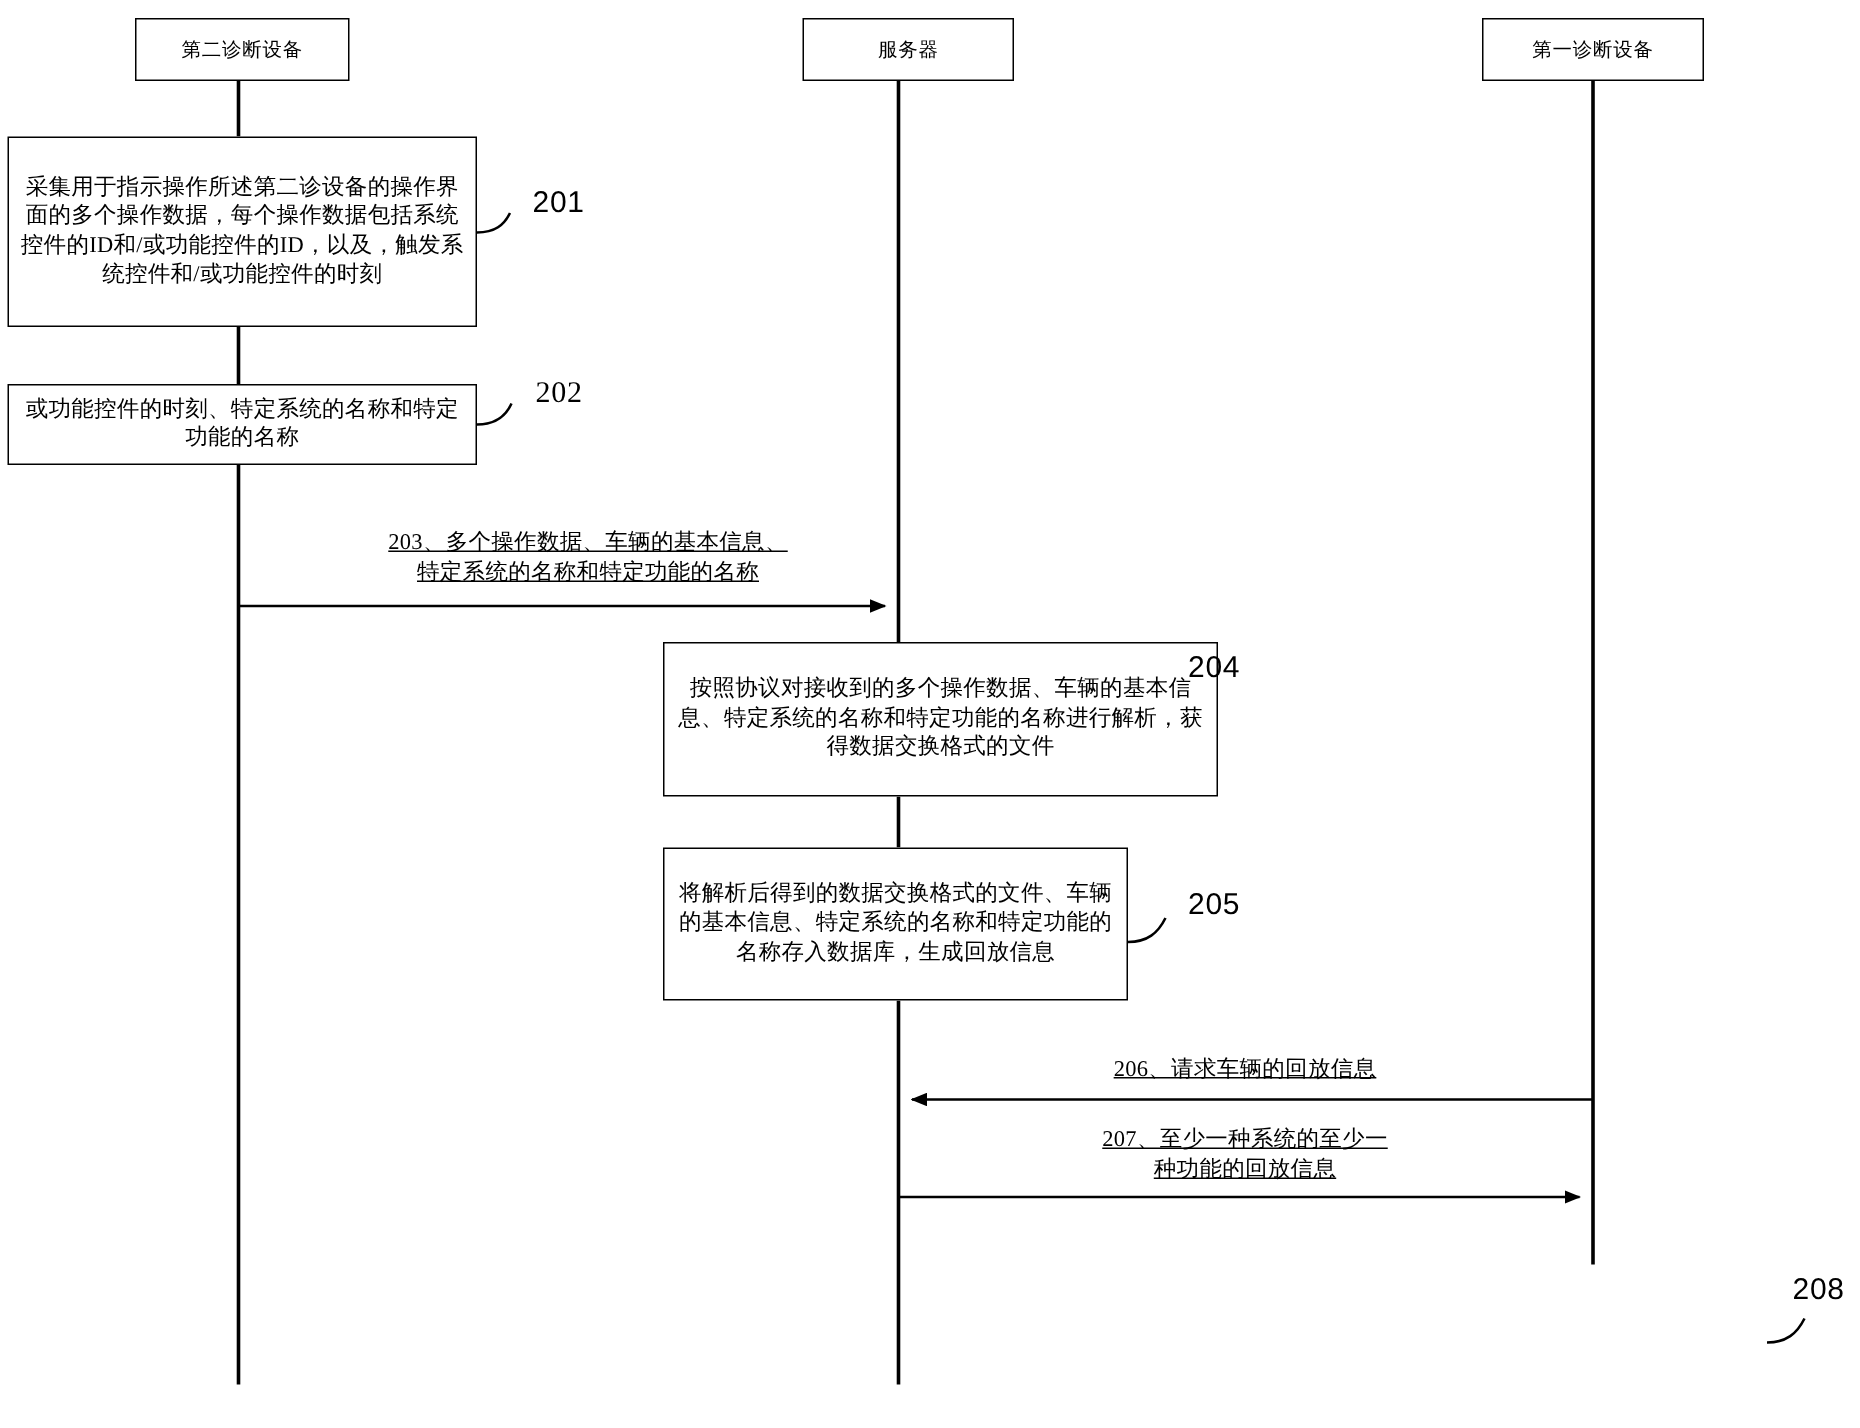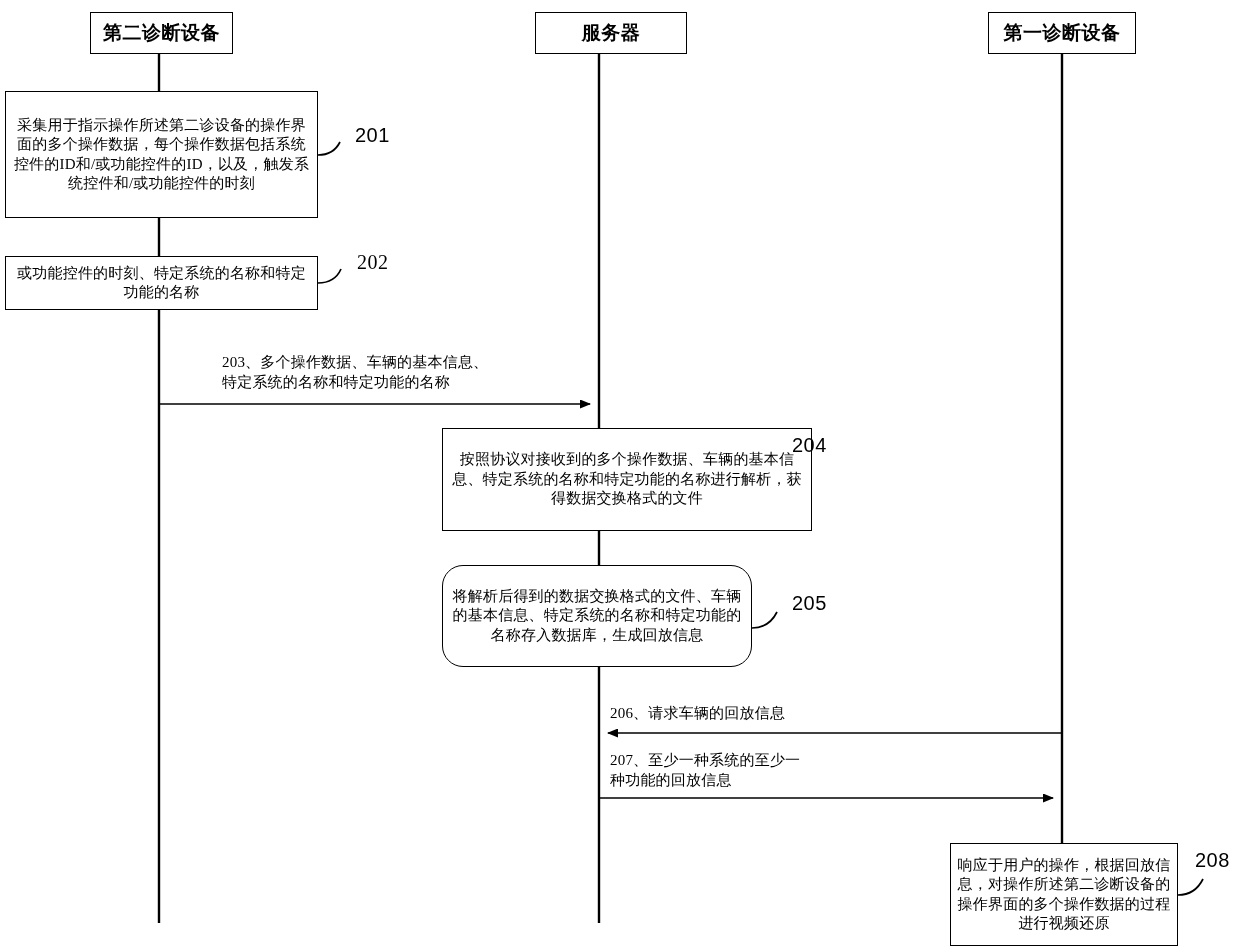"第二诊断设备" .lane-header { font-size: 19px -> 13px; font-weight: bold -> none }
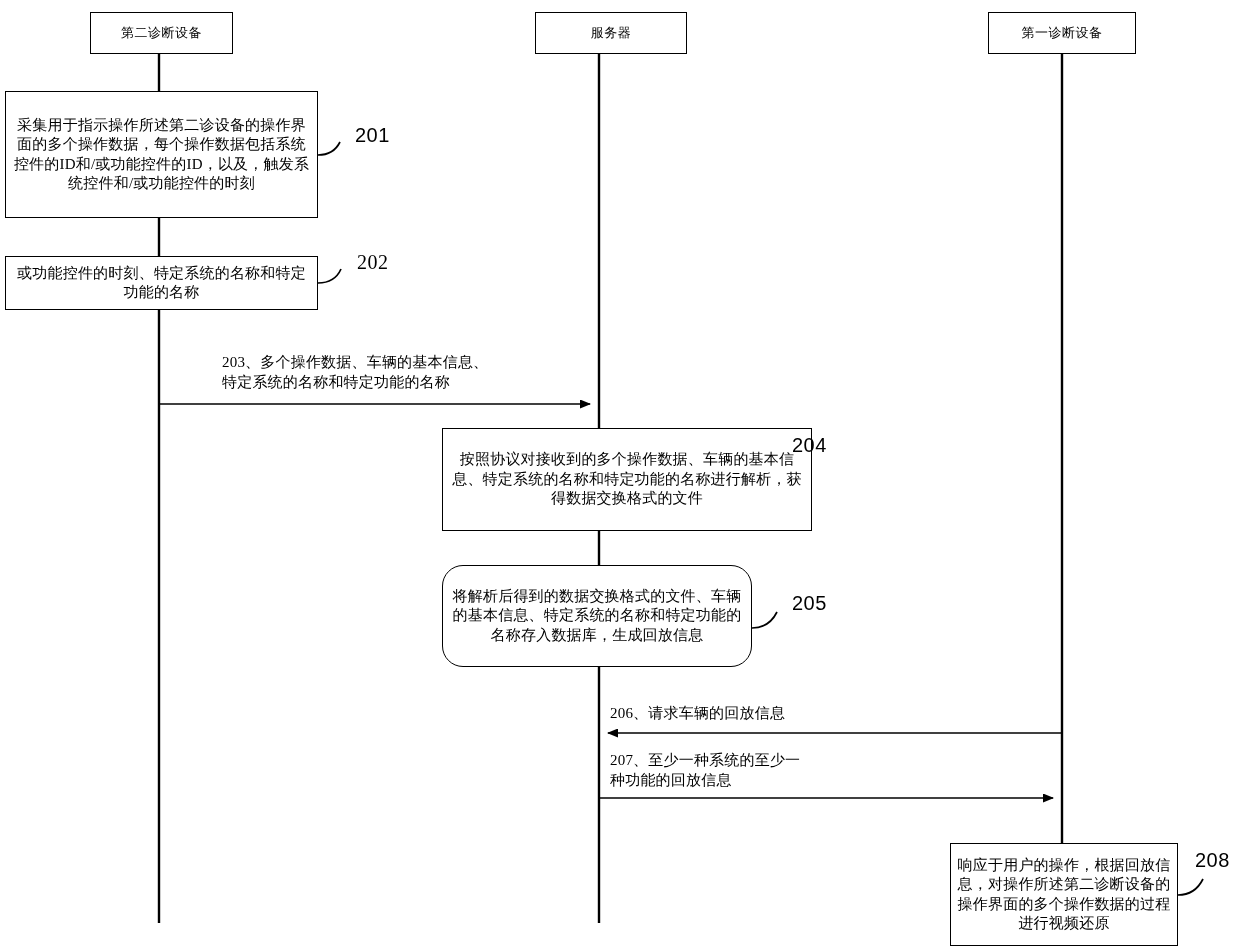"服务器" div.node-box { width: 152px -> 141px }
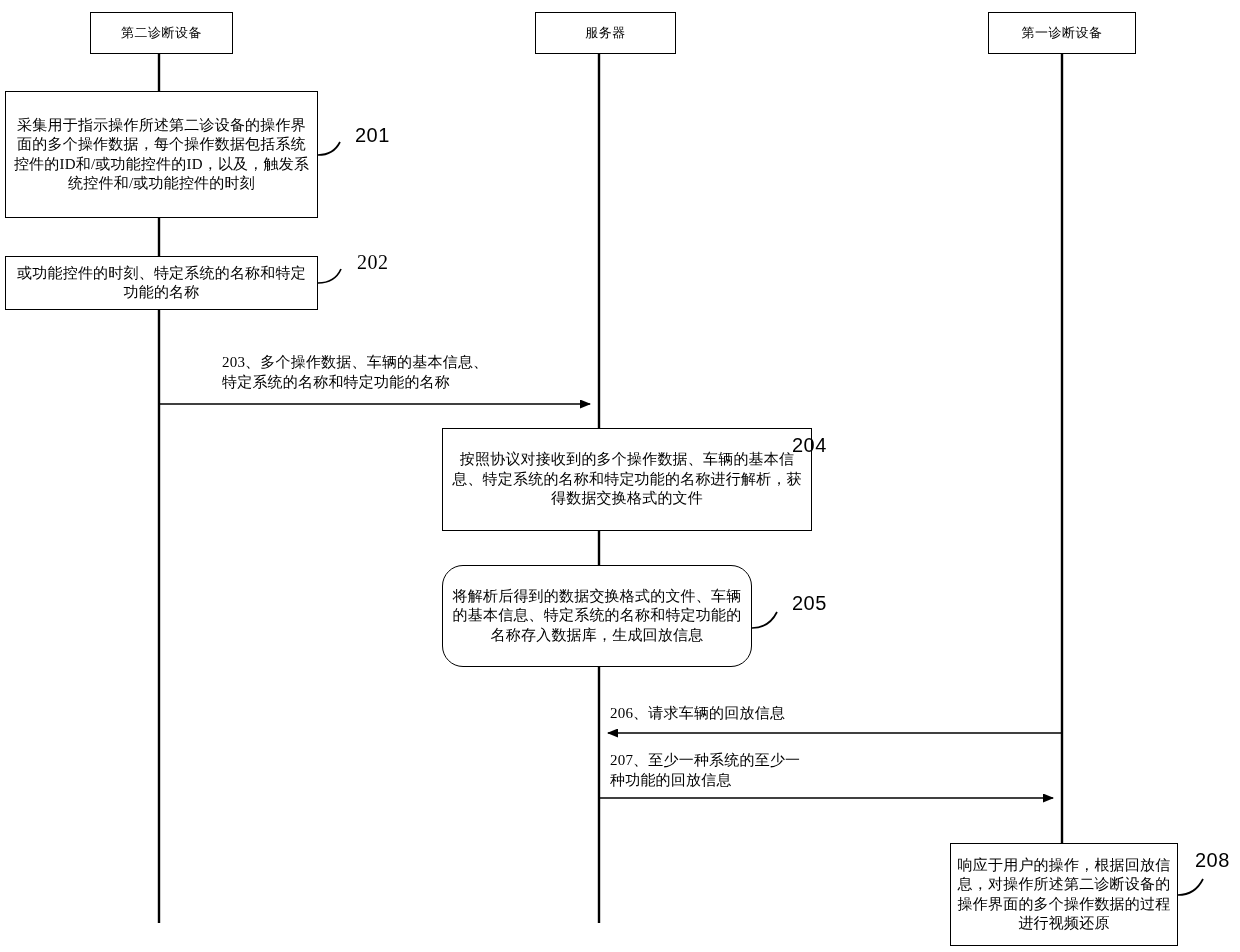"203、多个操作数据、车辆的基本信息、" .arrow-label { text-align: none -> center; text-decoration: none -> underline }
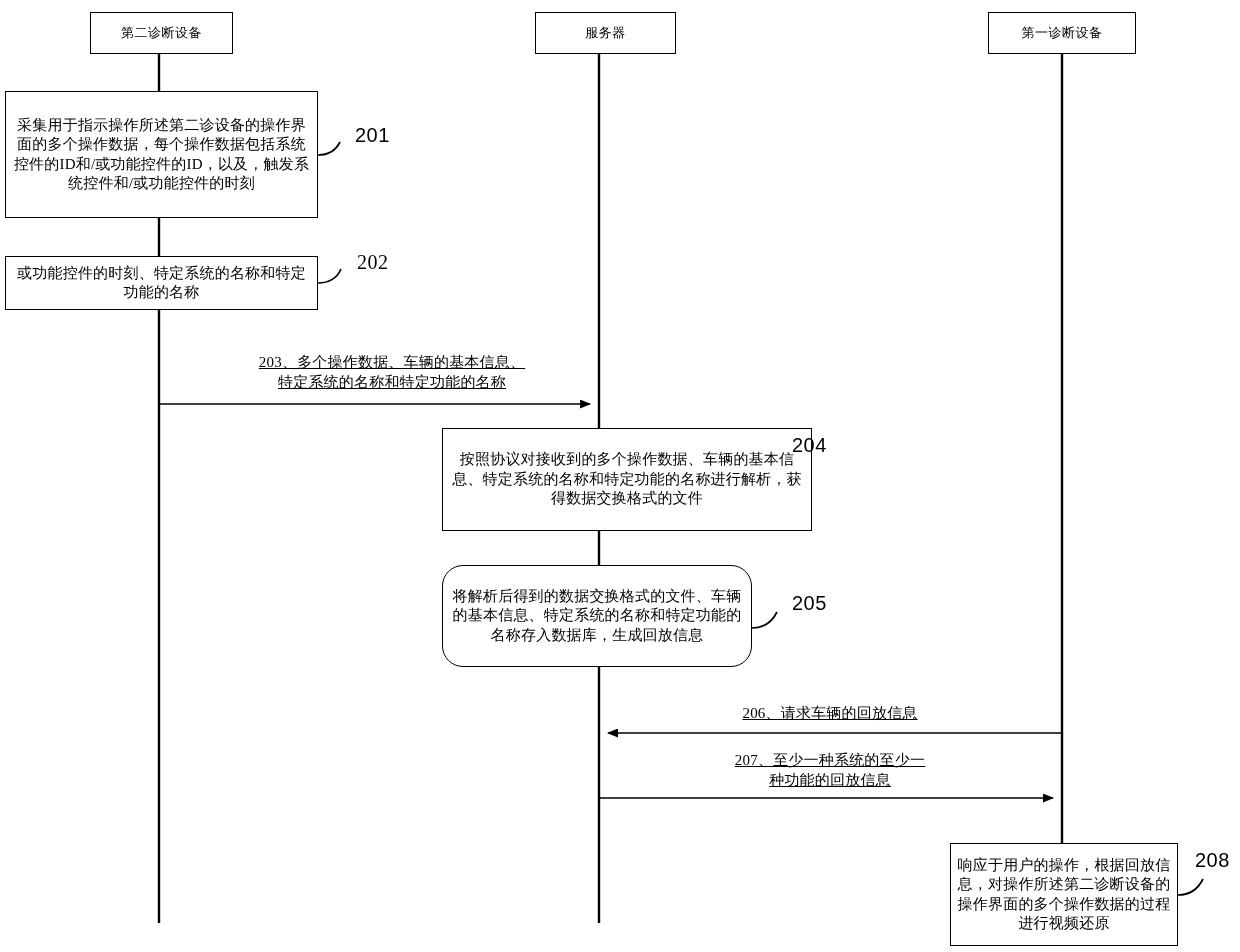"将解析后得到的数据交换格式的文件、车辆的基本信息、特定系统的名称和特定功能的名称" div.node-box { border-radius: 21px -> none }
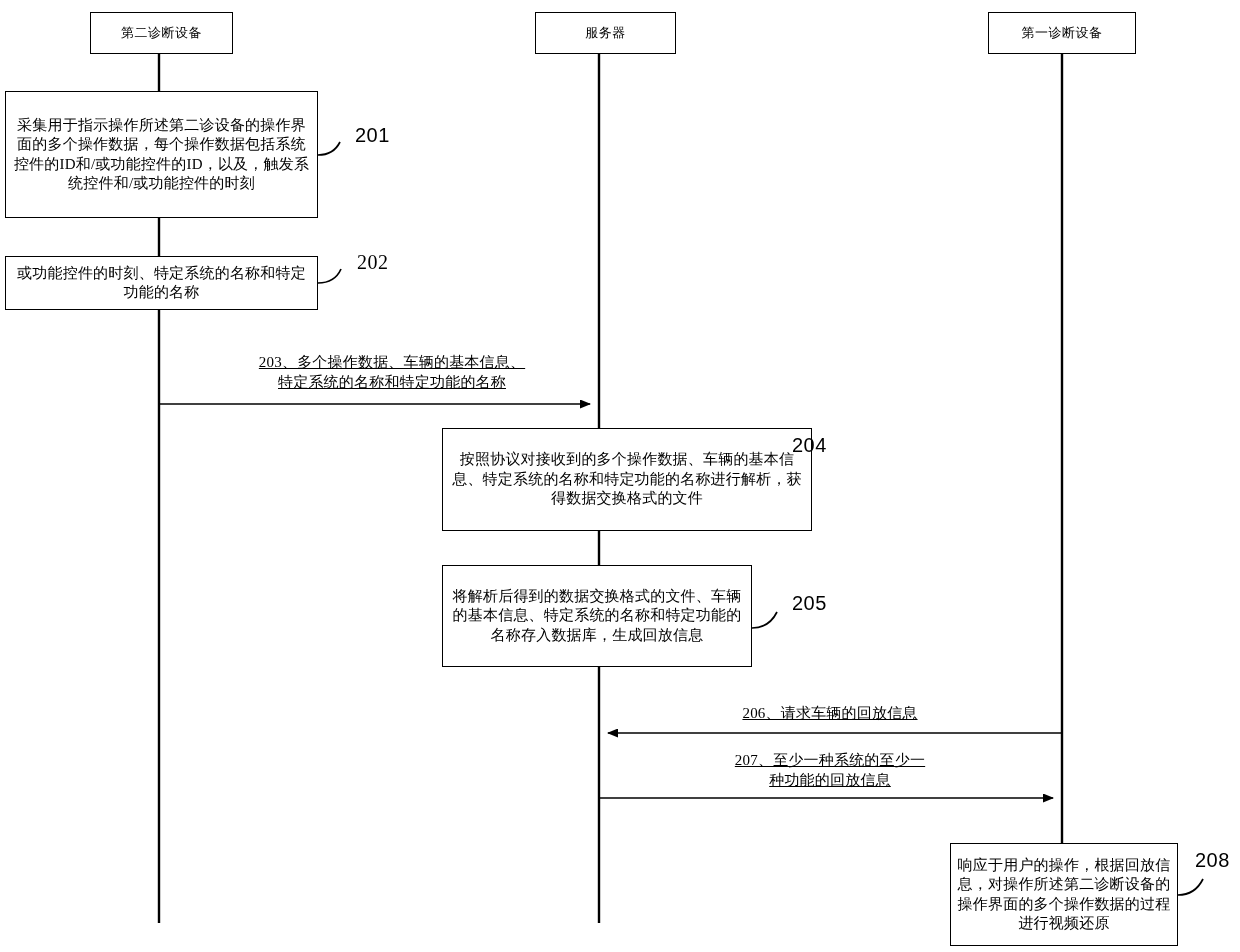"响应于用户的操作，根据回放信息，对操作所述第二诊断设备的操作界面的多个操作数据的" div.node-box { html: <div> <span>响应于用户的操作，根据回放信息，对操作所述第二诊断设备的操作界面的多个操作数据的过程进行视频还原</span> </div> -> none }
